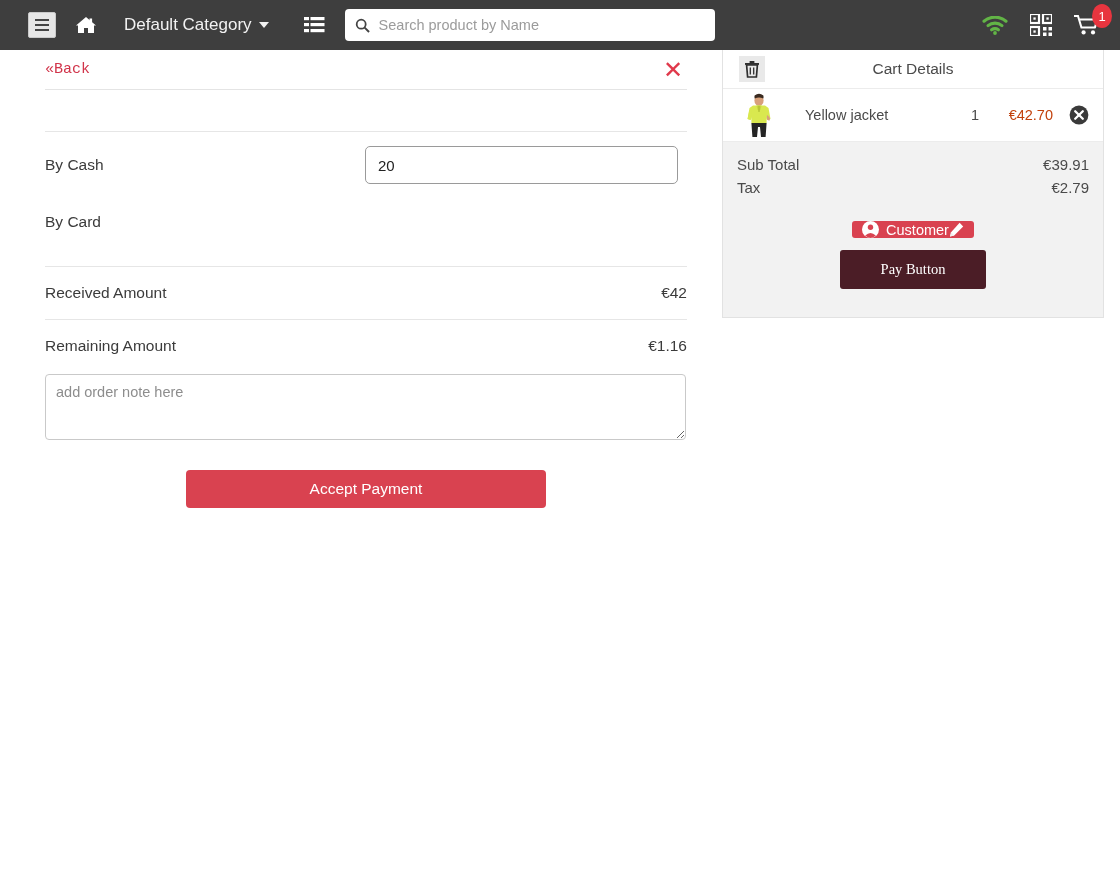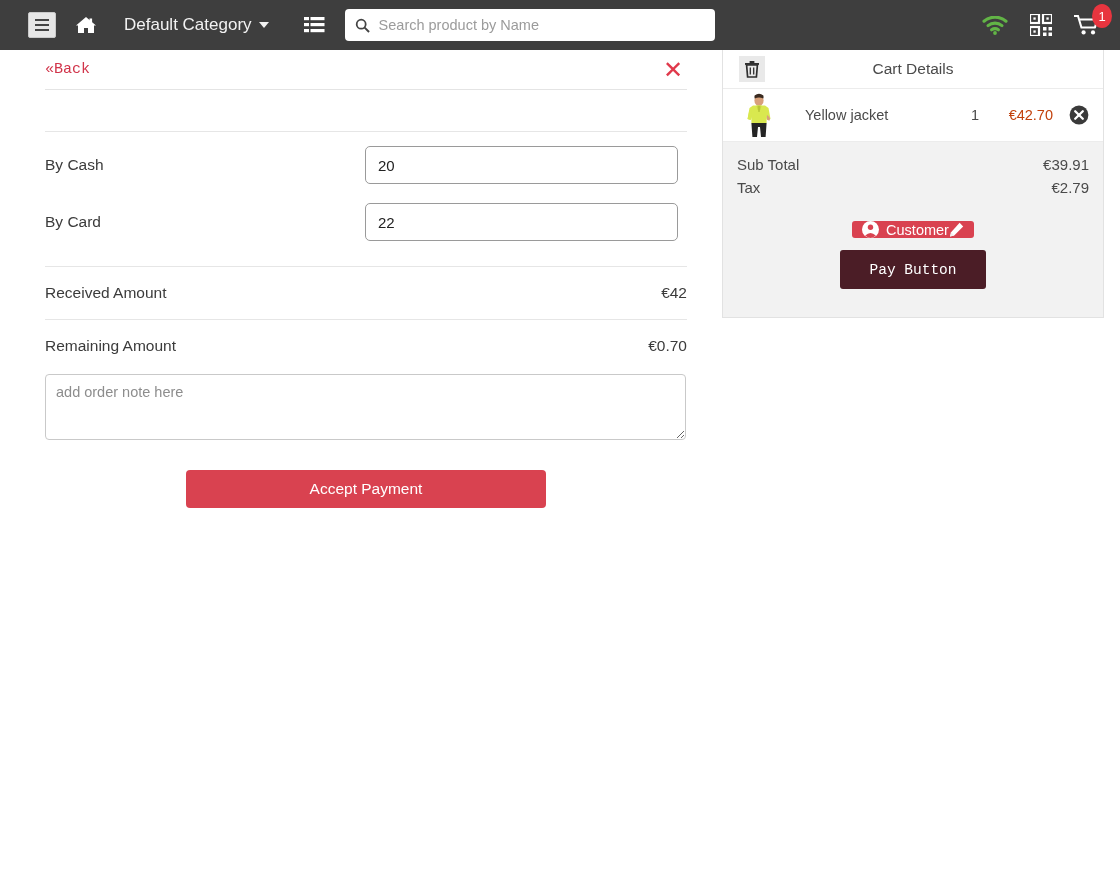"22" input.pay-input { html: <input> -> none }
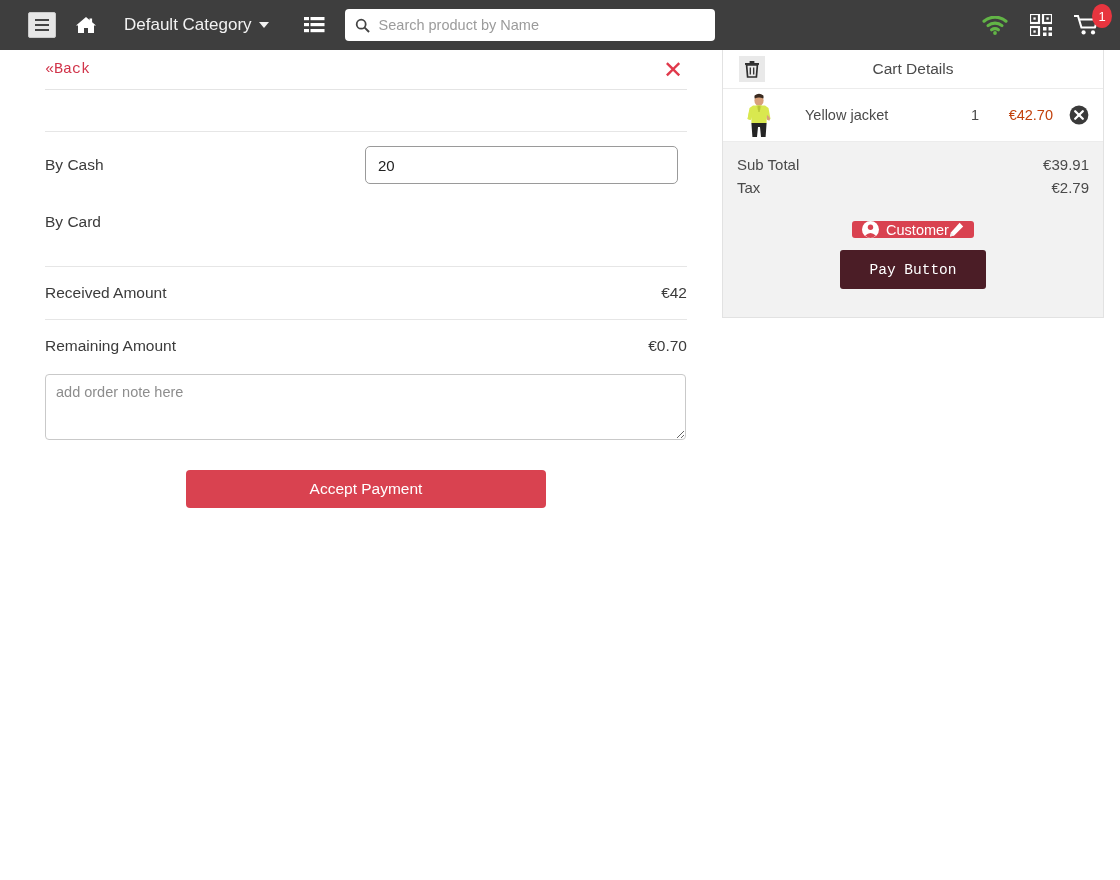"Pay Button" .pay-btn { font-family: Liberation Mono, monospace -> Liberation Serif, serif }
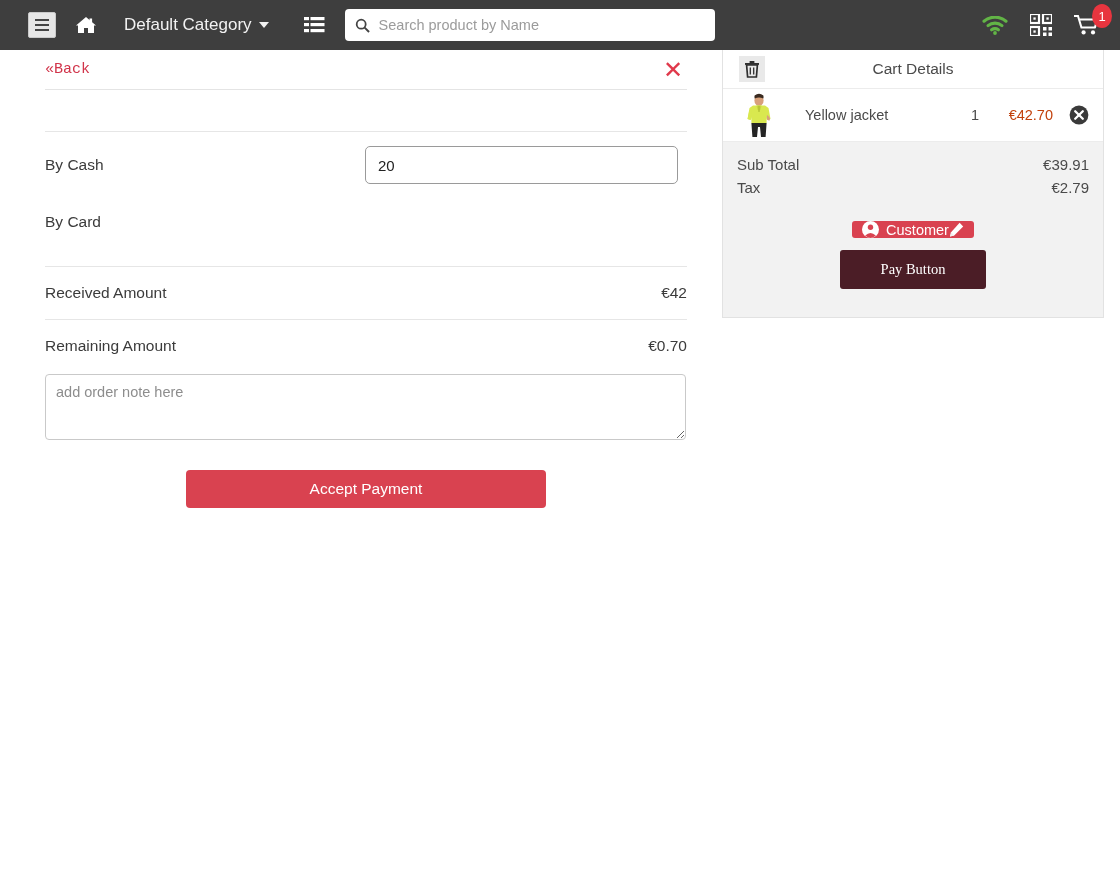"€0.70" span { text: €0.70 -> €1.16 }
